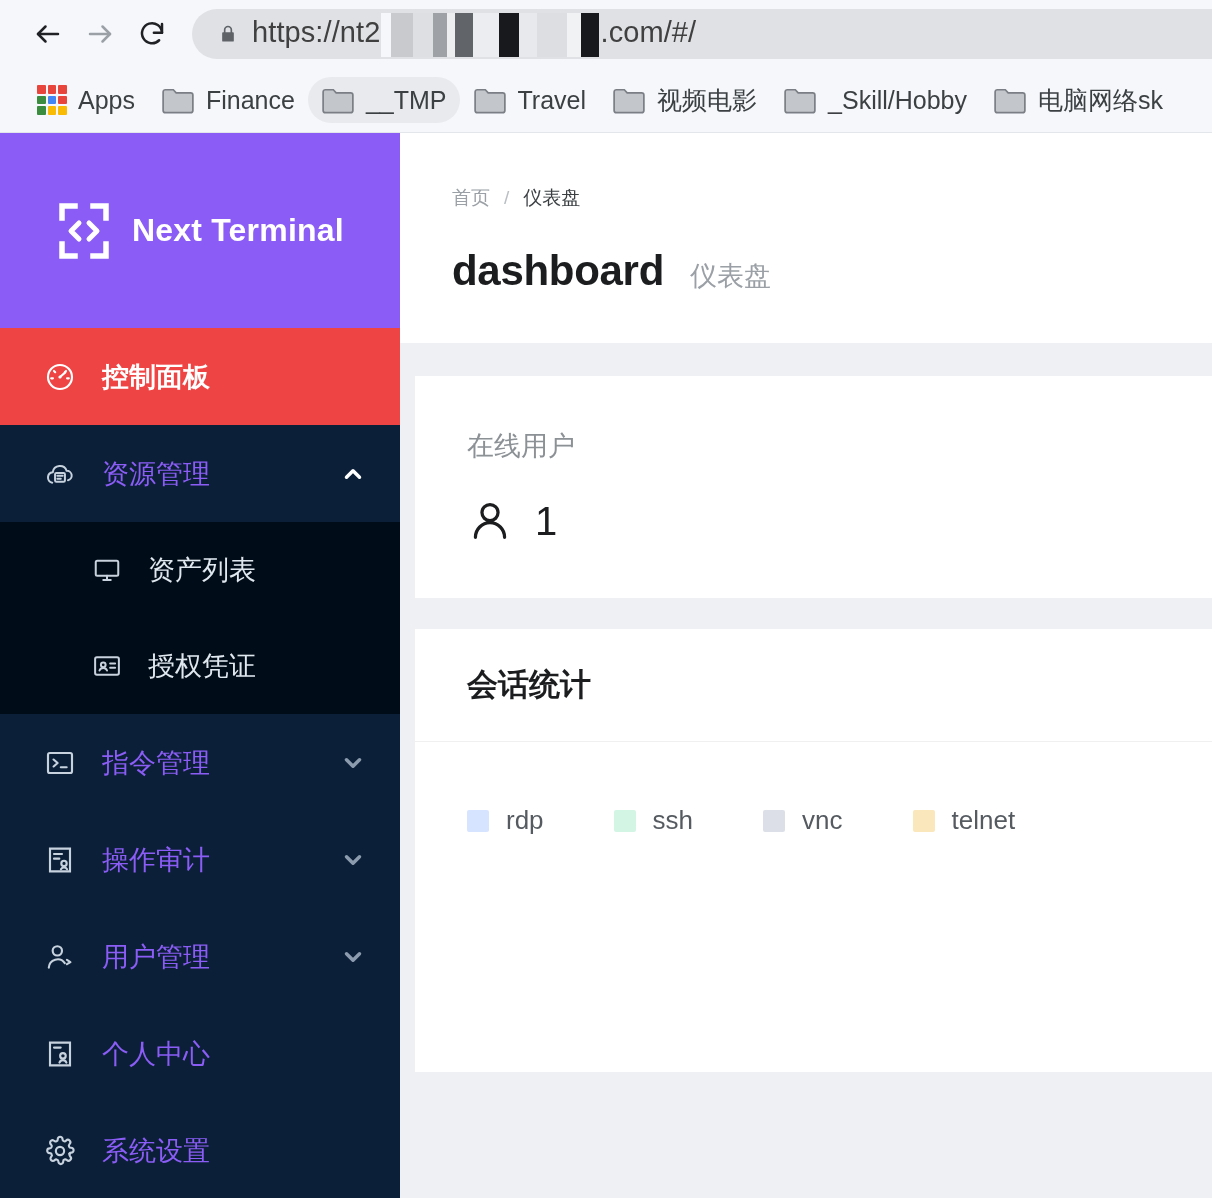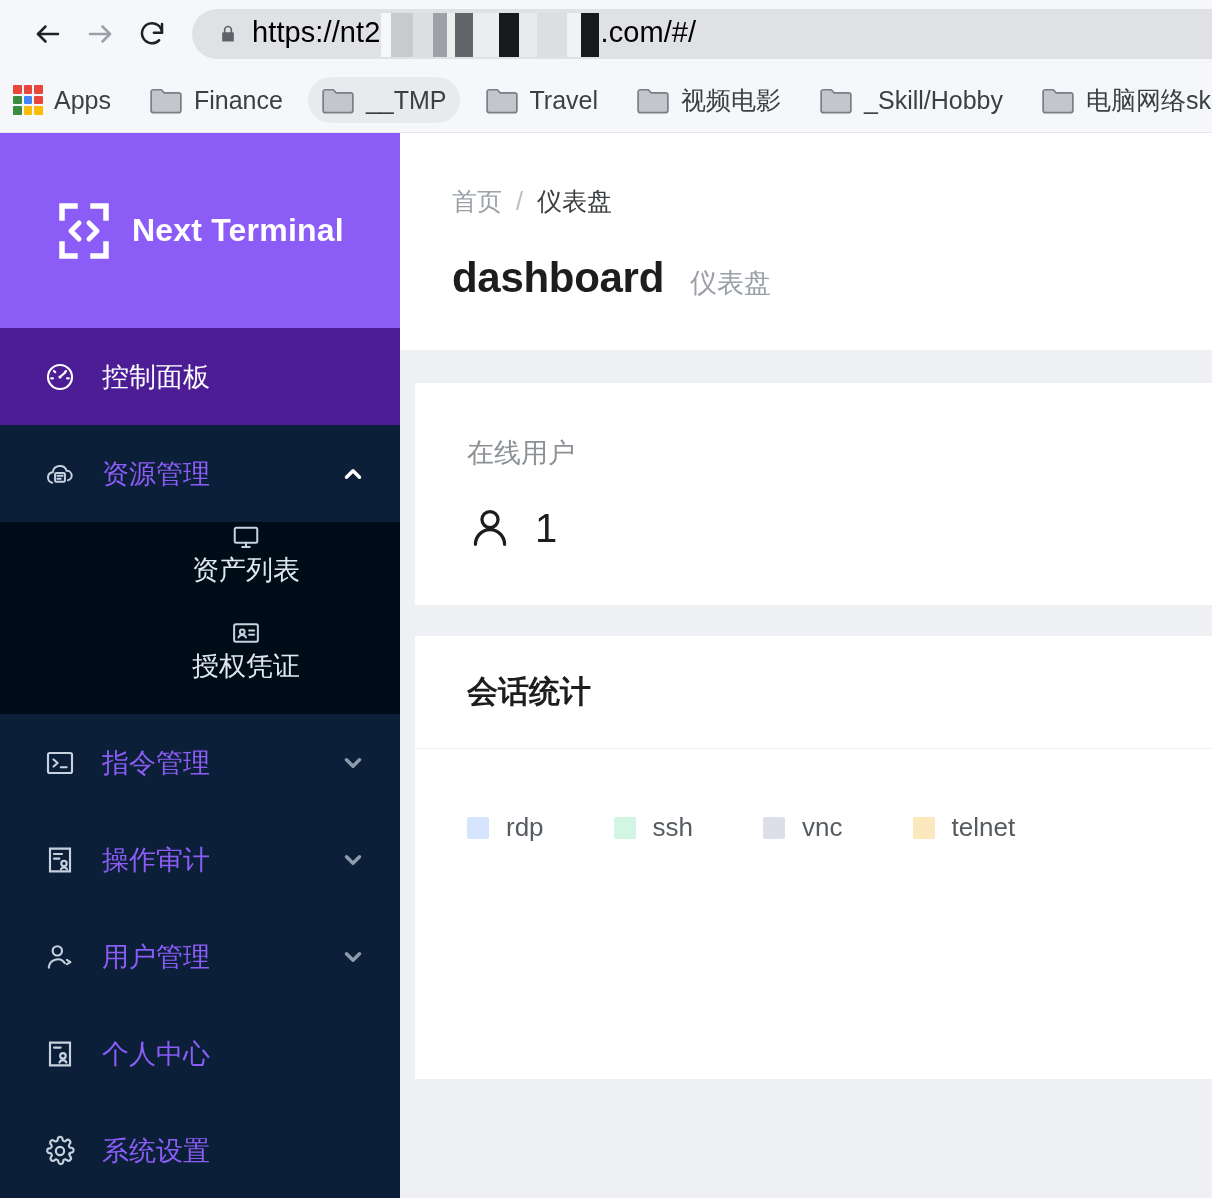"https://nt2 .com/#/" .urltext { color: #000000 -> #404040 }
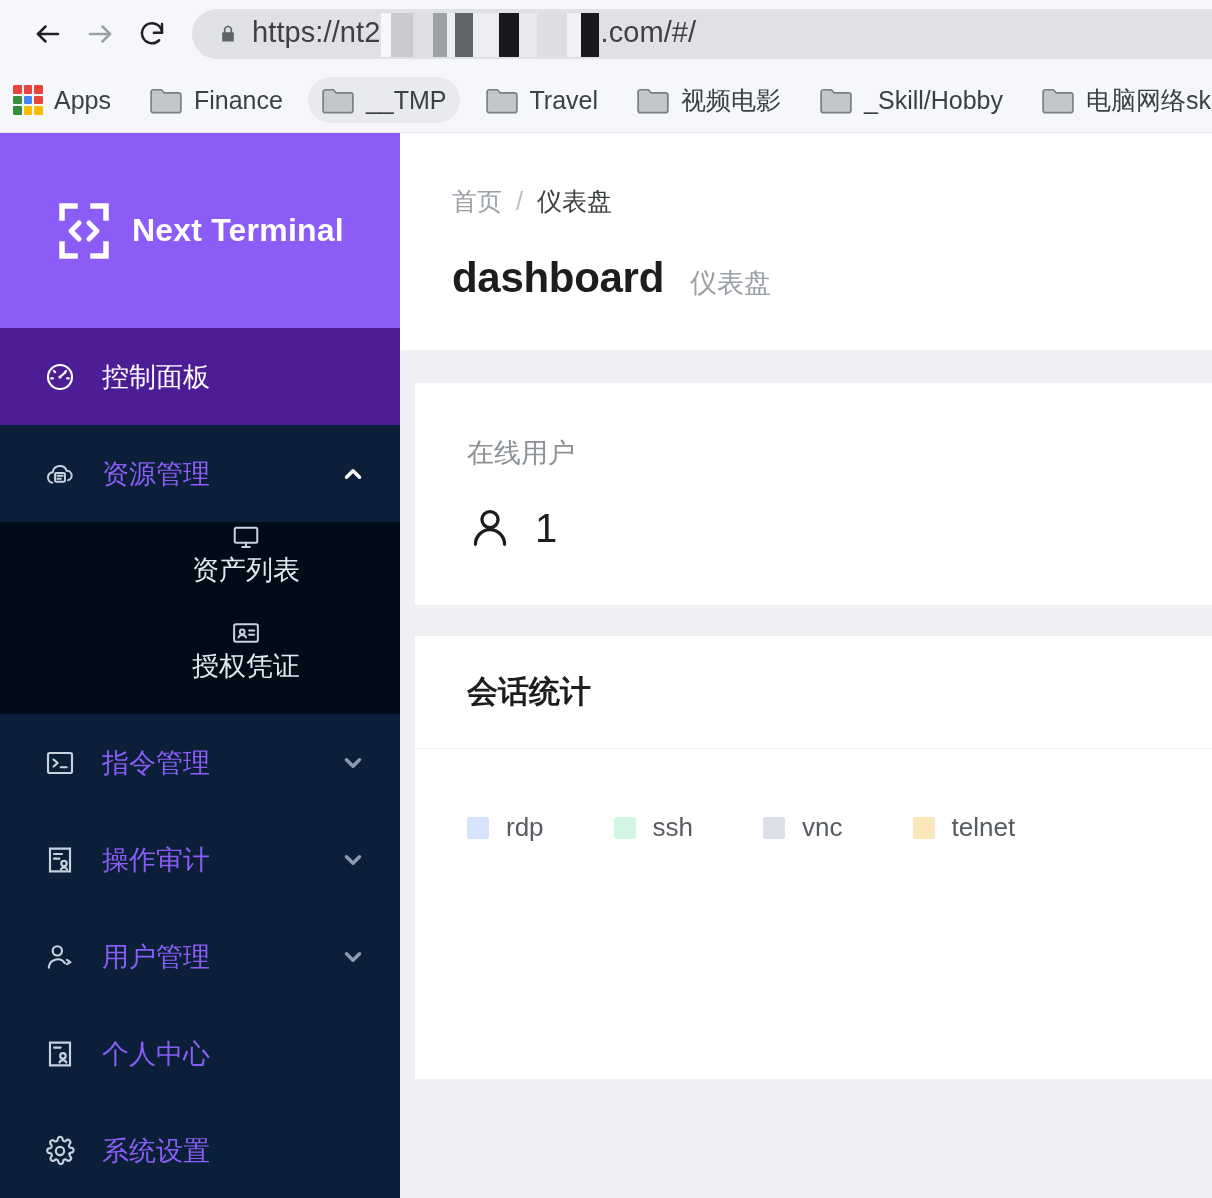"Apps" .bookmarks { gap: 12px -> 0; padding-left: none -> 24px }
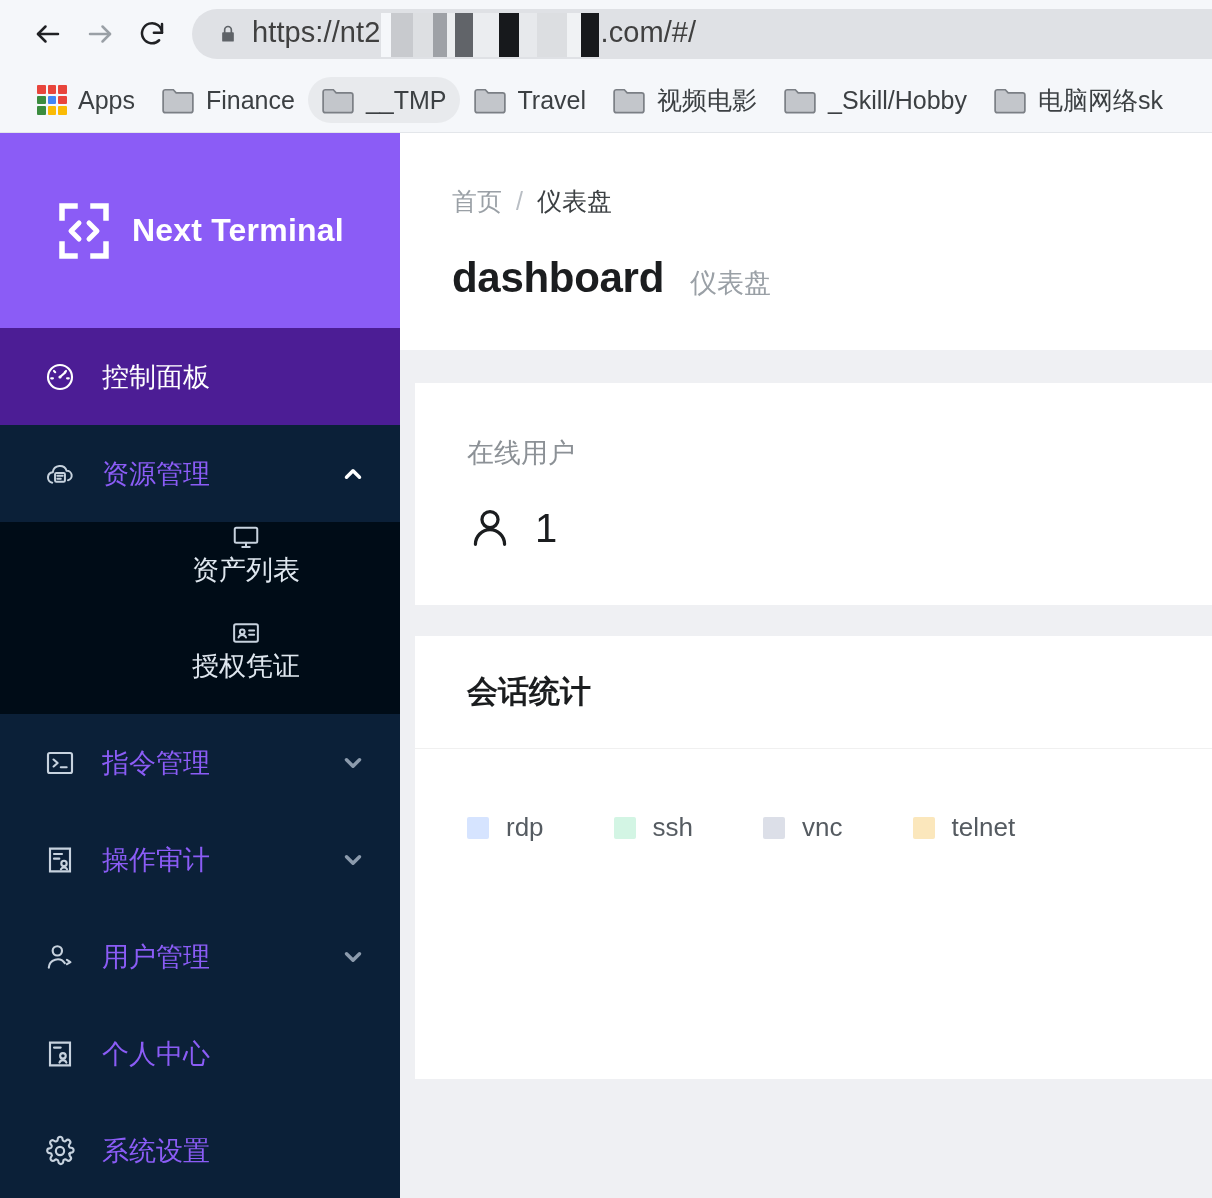"首页" .crumb { font-size: 25px -> 19px }
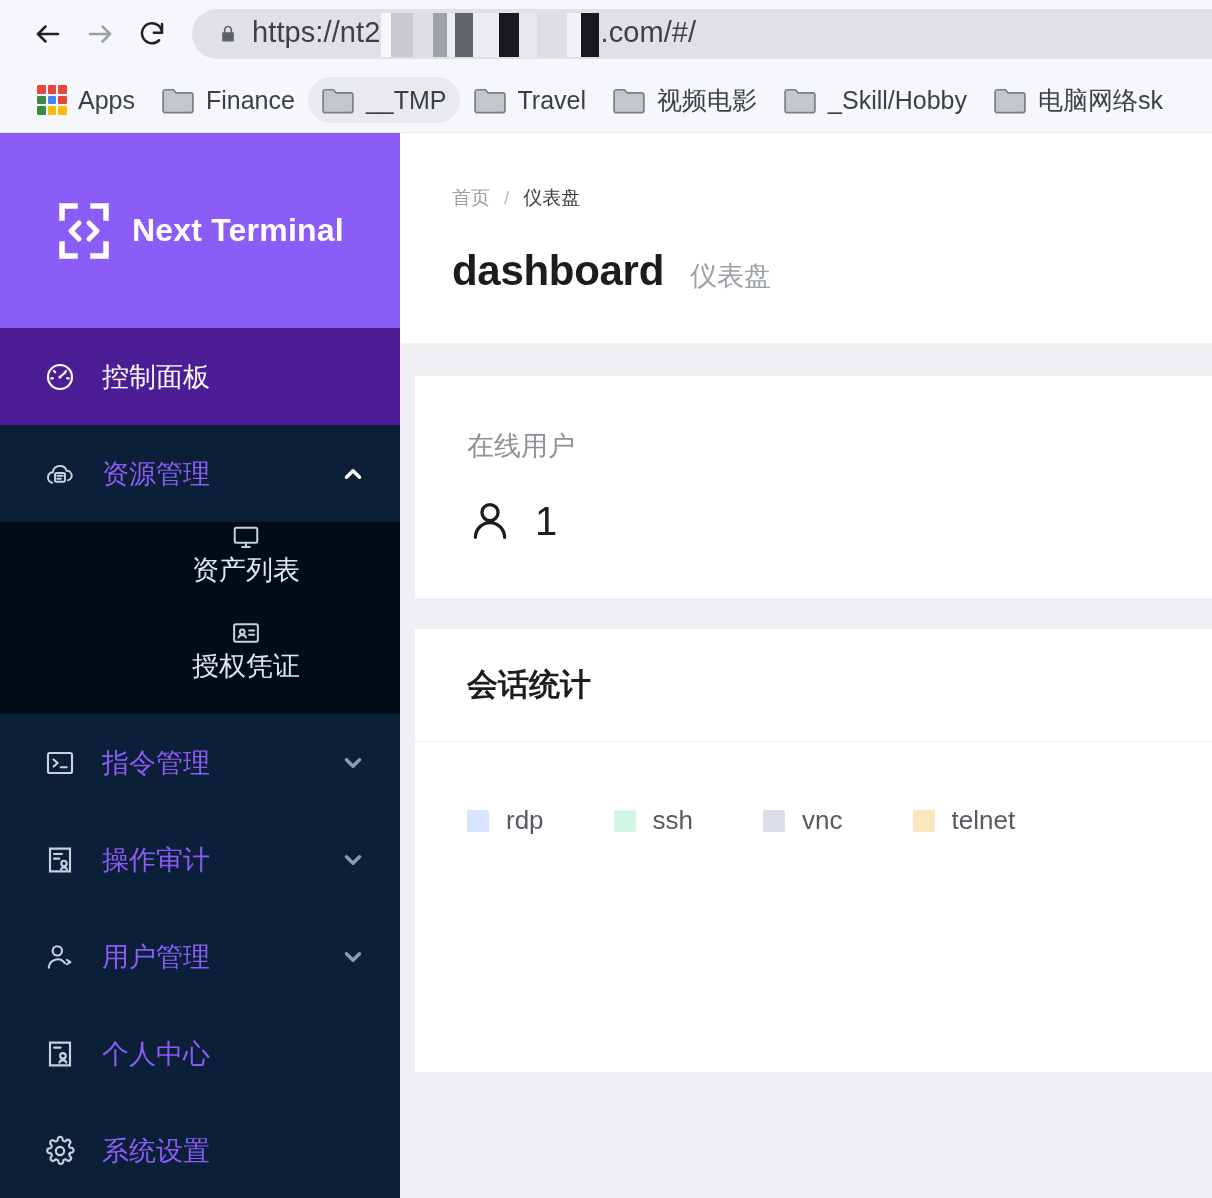"控制面板" .mi.active { background: #4c1d95 -> #ef4444; font-weight: none -> bold }
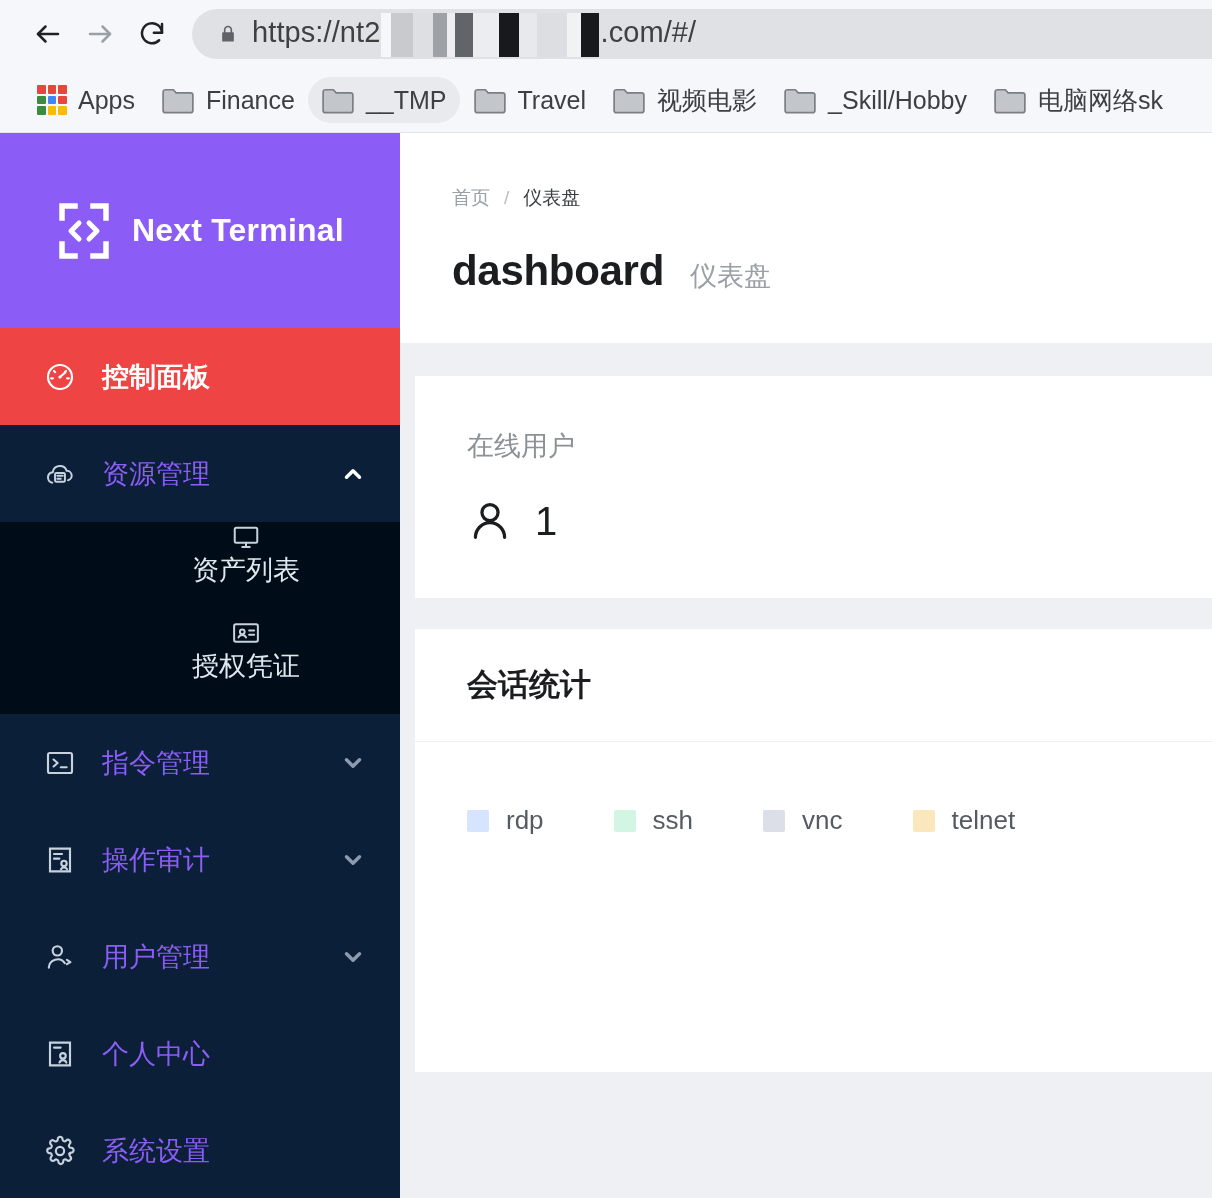"资产列表" .sub-mi { flex-direction: column -> none; gap: none -> 26px }
